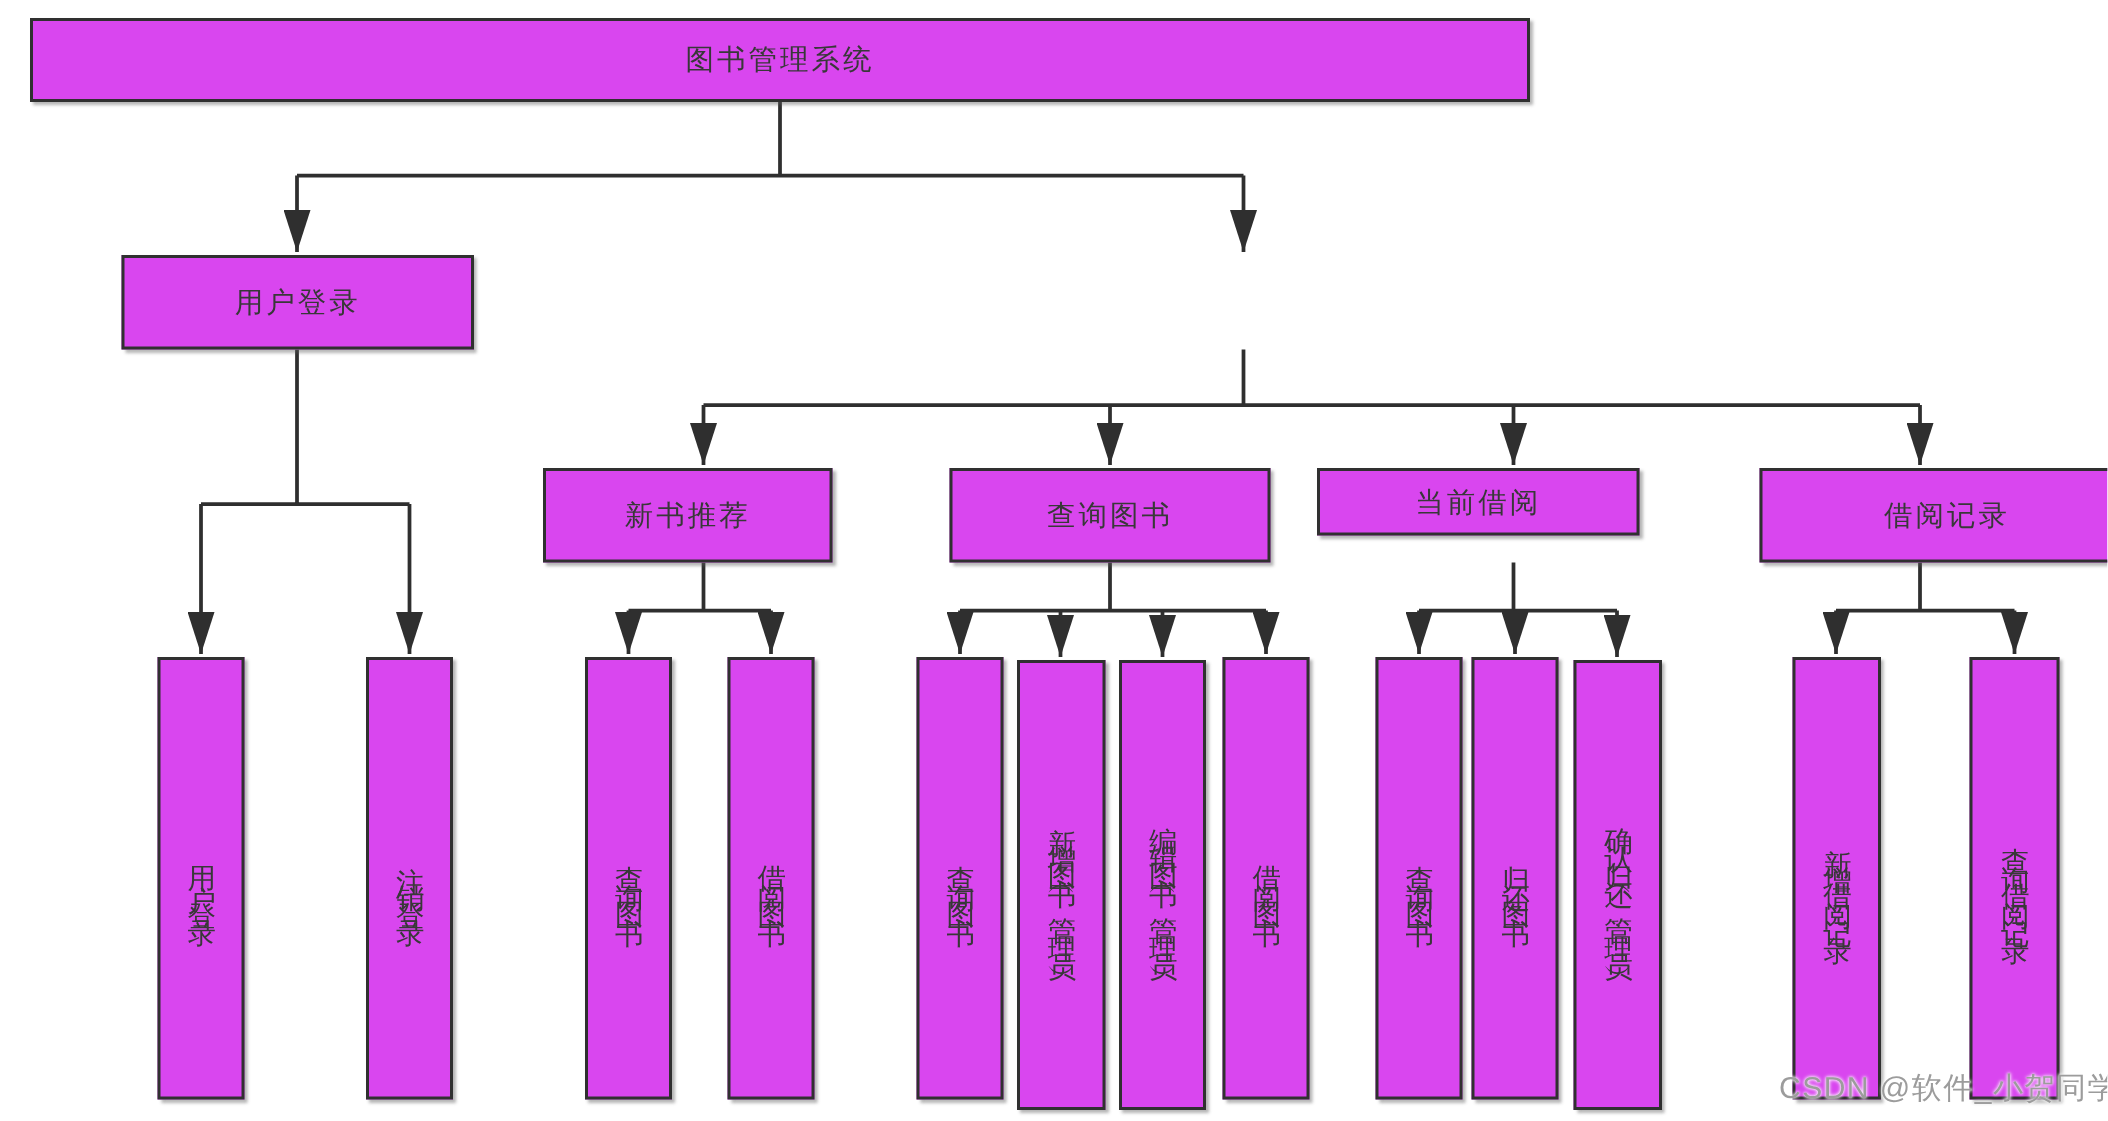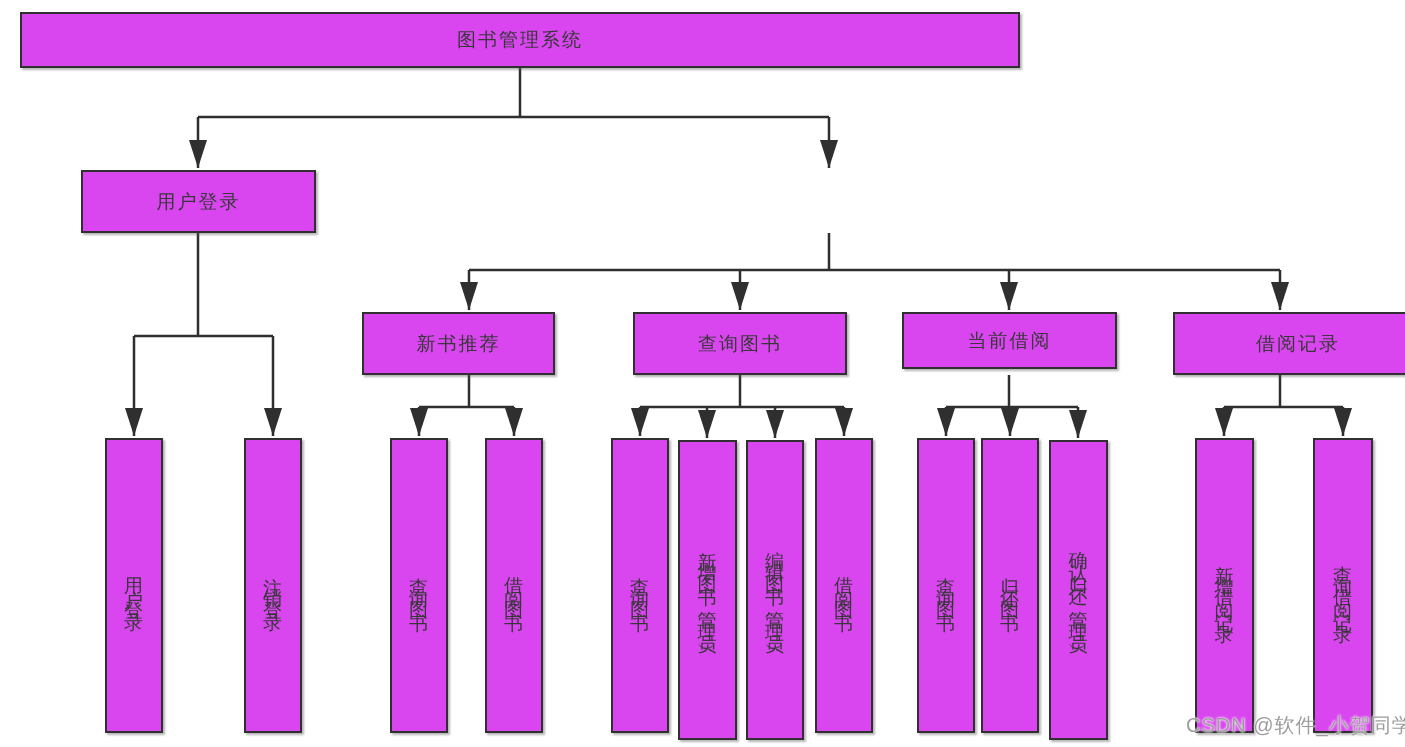"当前借阅" div.node { height: 57px -> 45px; left: 902px -> 878px }
